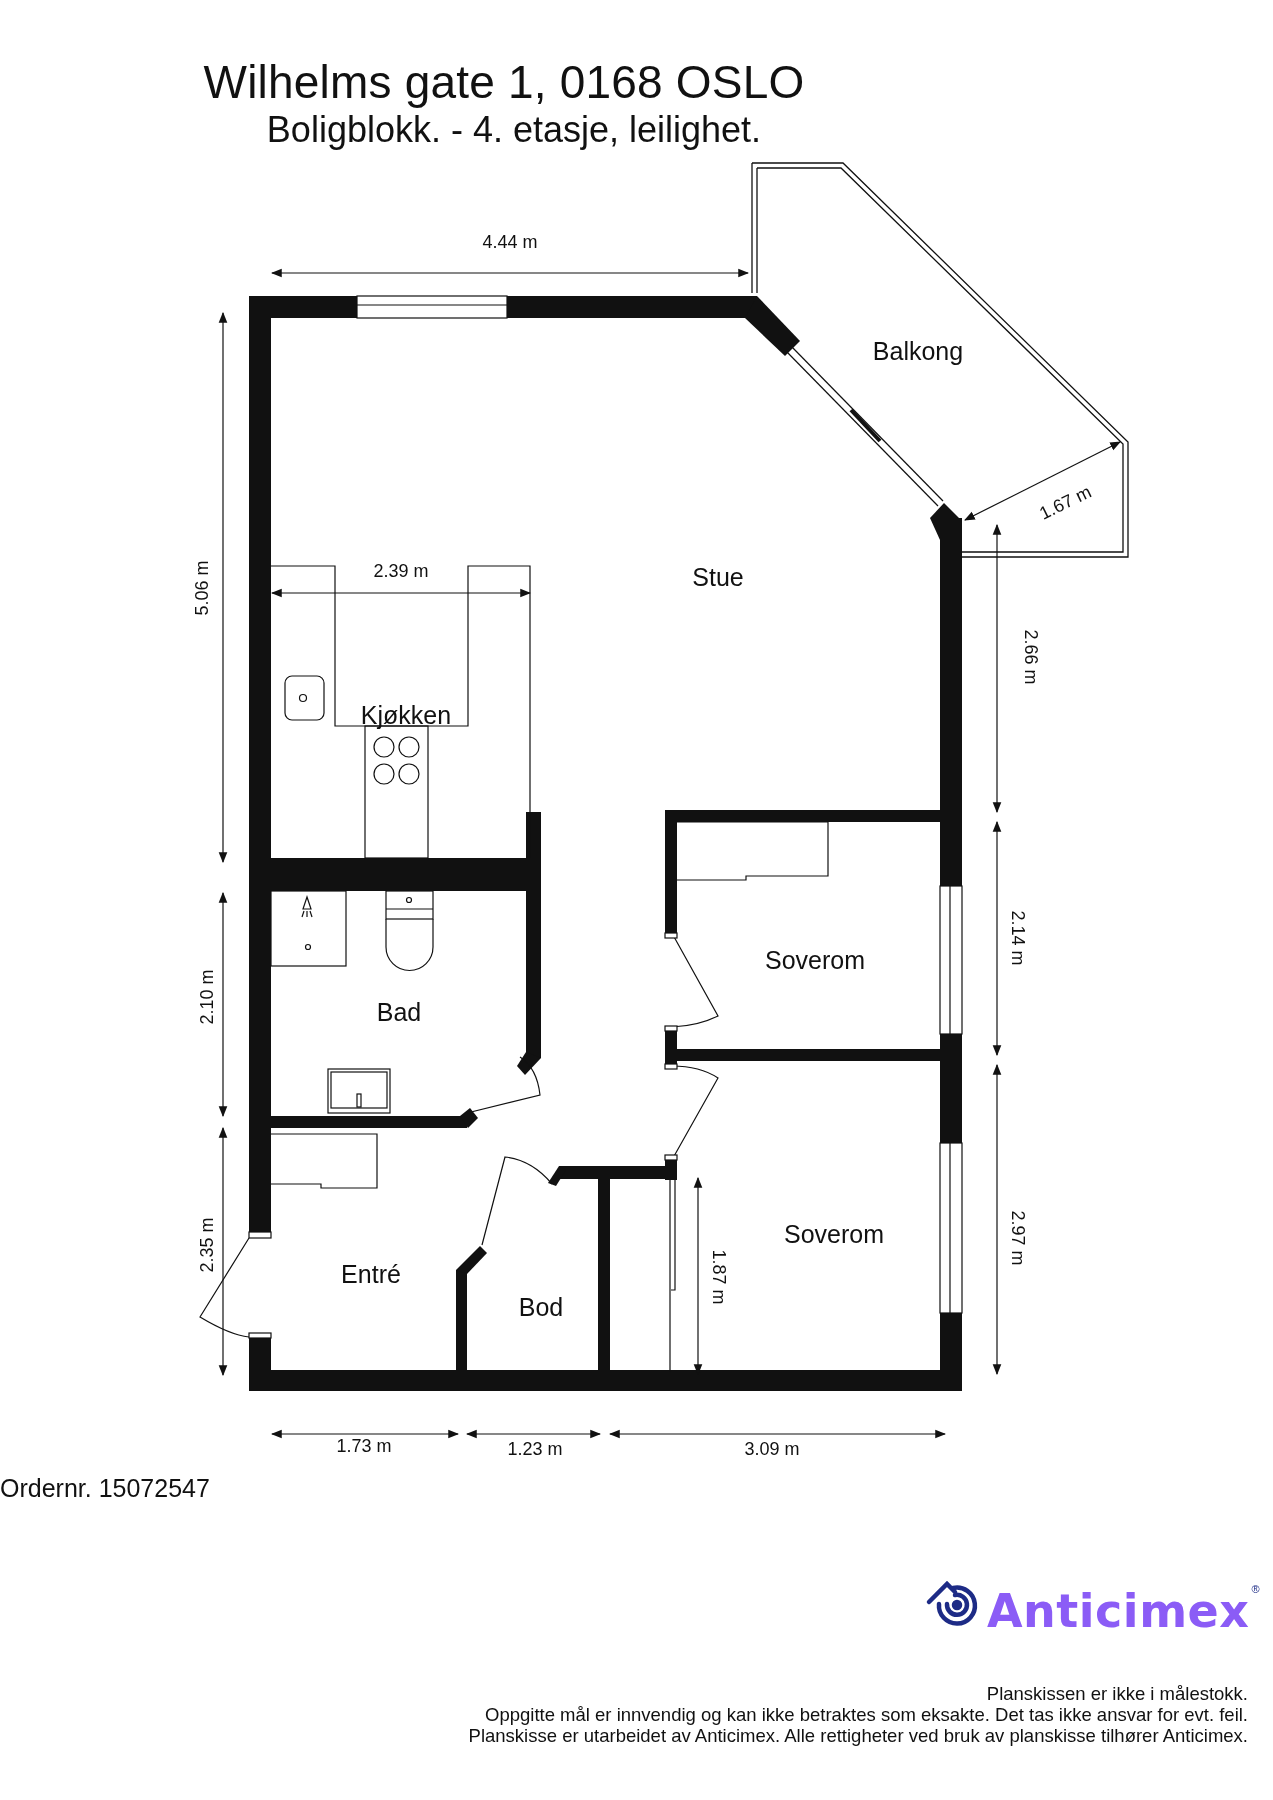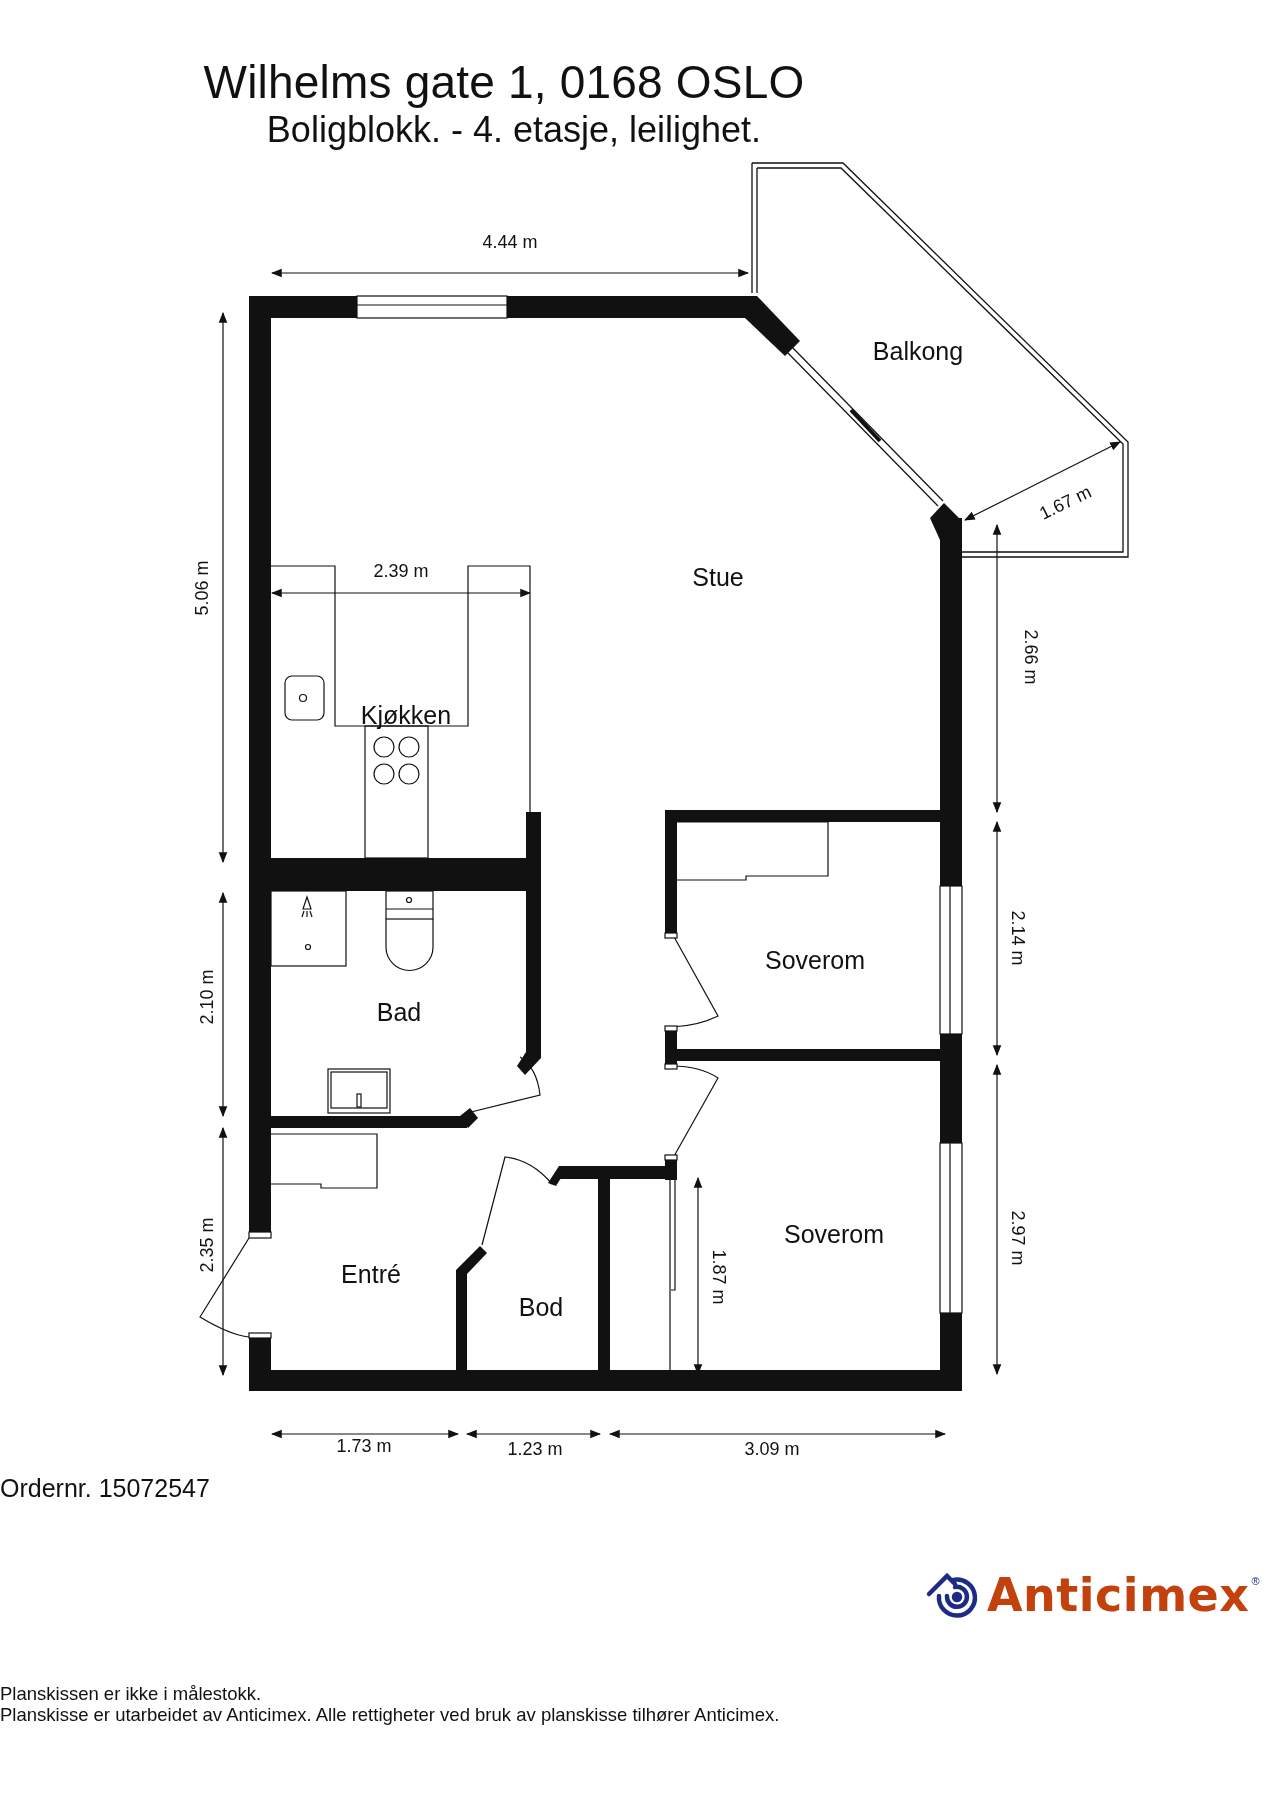"Anticimex" .logo-text { color: #c2410c -> #8b5cf6; margin-top: none -> 16px }
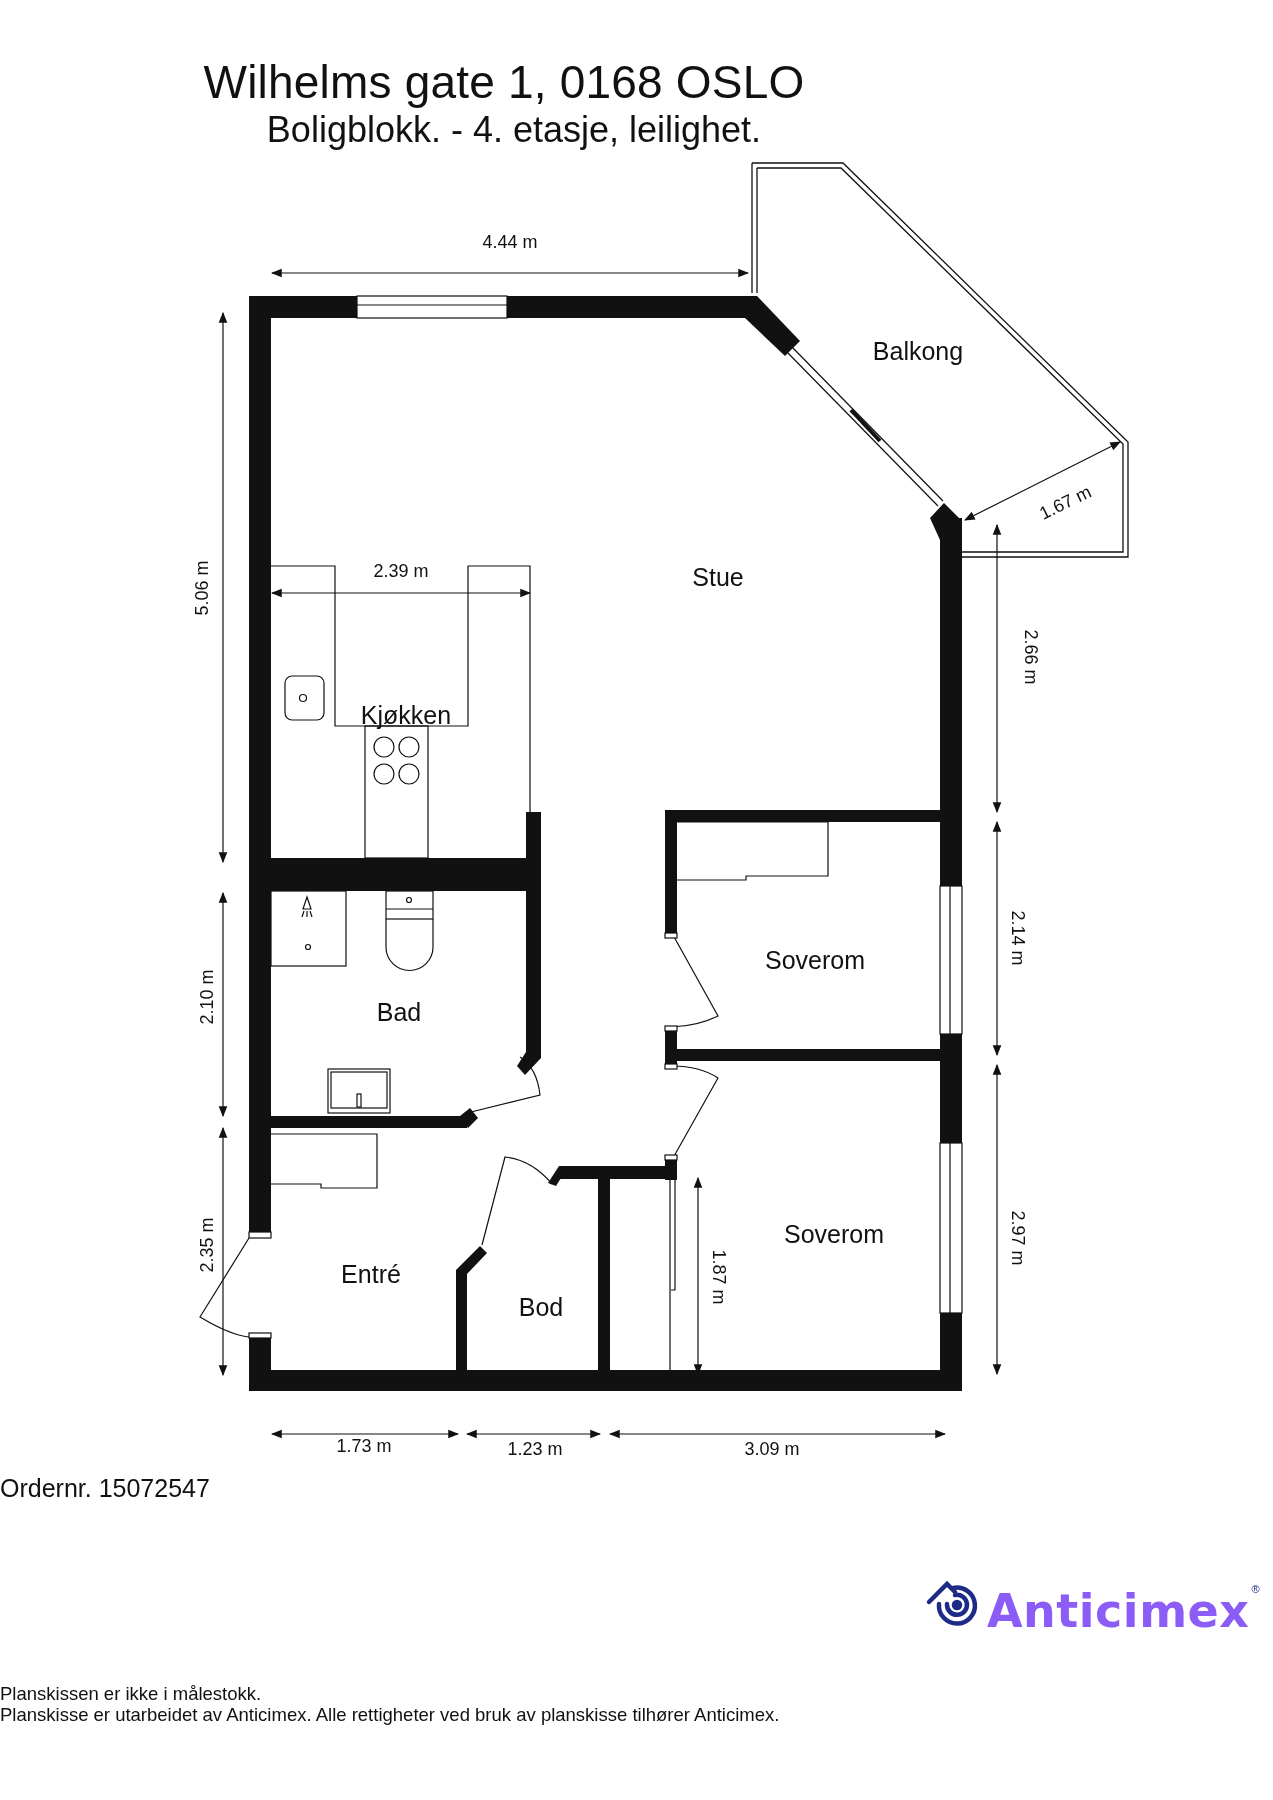"Planskissen er ikke i målestokk." .footer { text-align: left -> right }
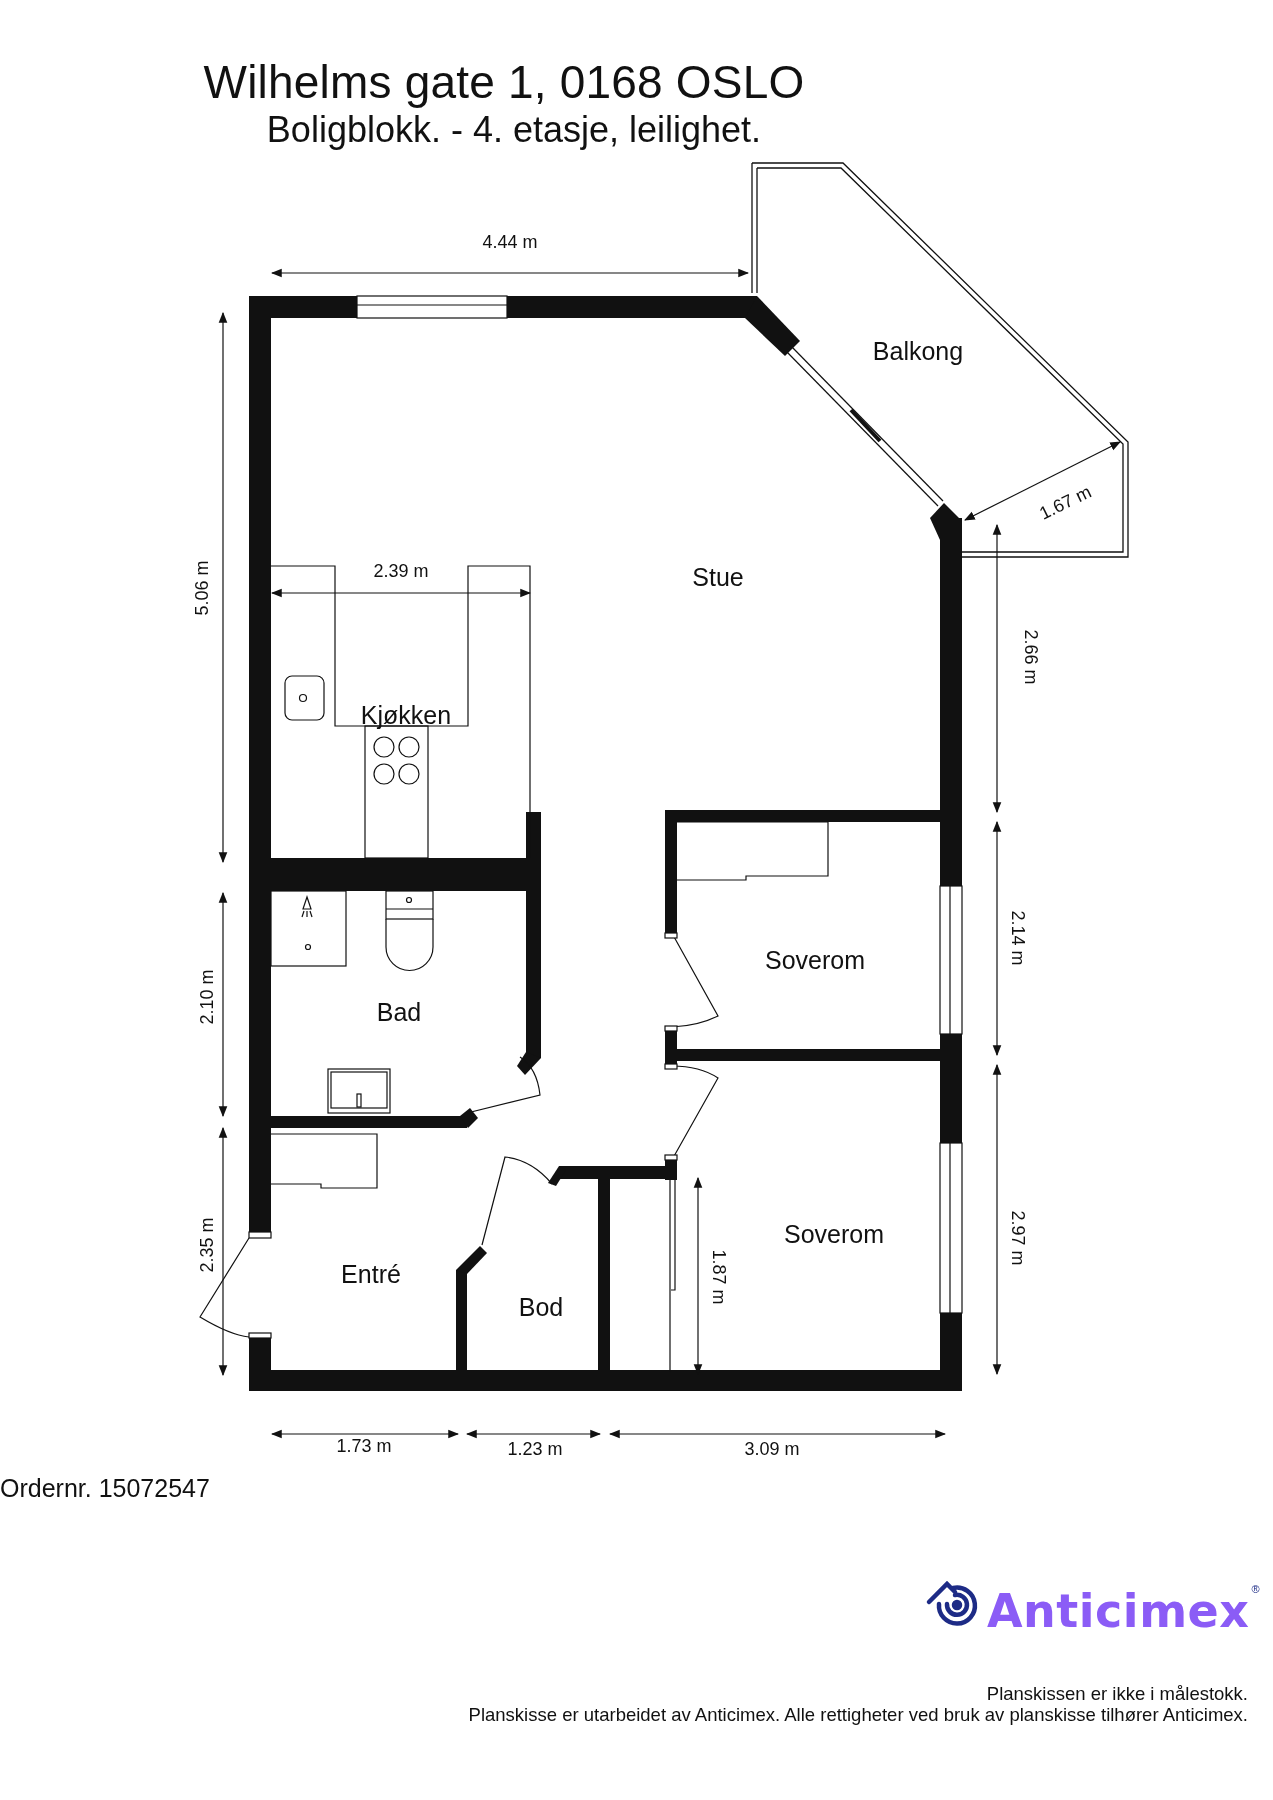"Oppgitte mål er innvendig og" div { html: none -> <div>Oppgitte mål er innvendig og kan ikke betraktes som eksakte. Det tas ikke ansvar for evt. feil.</div> }
